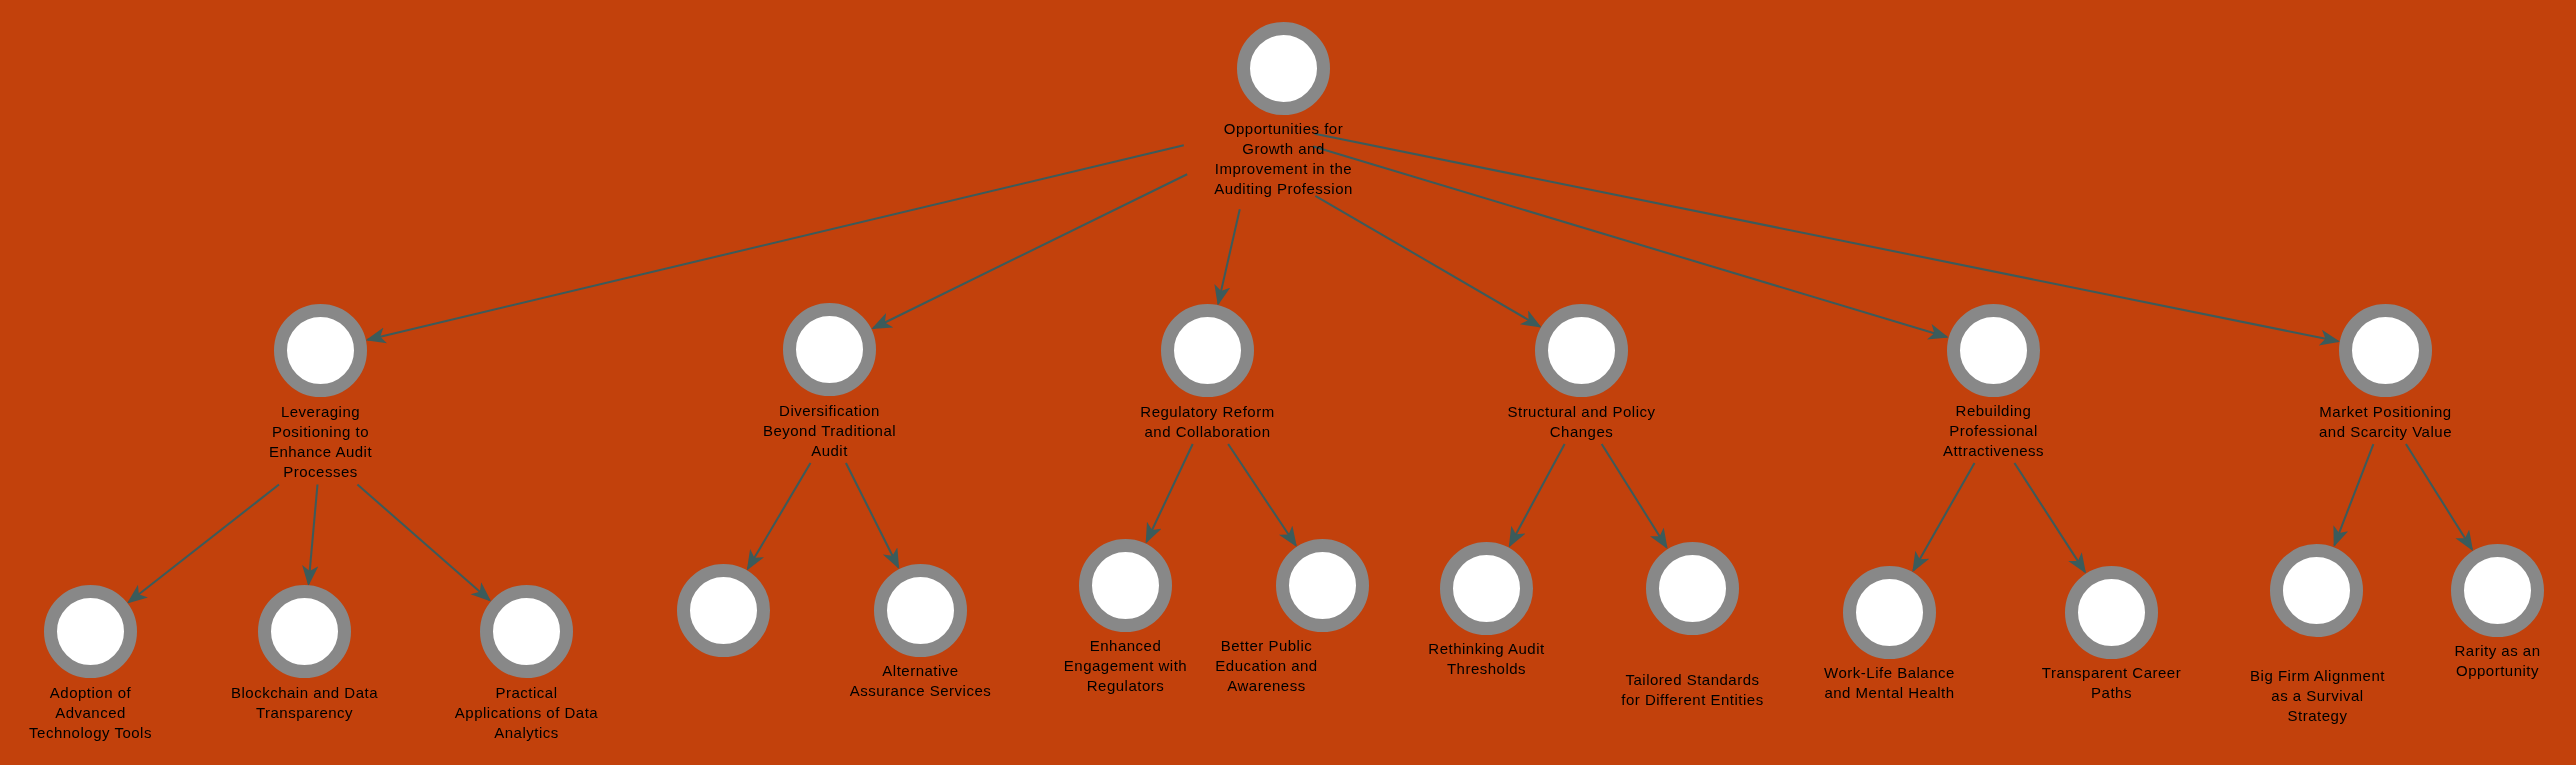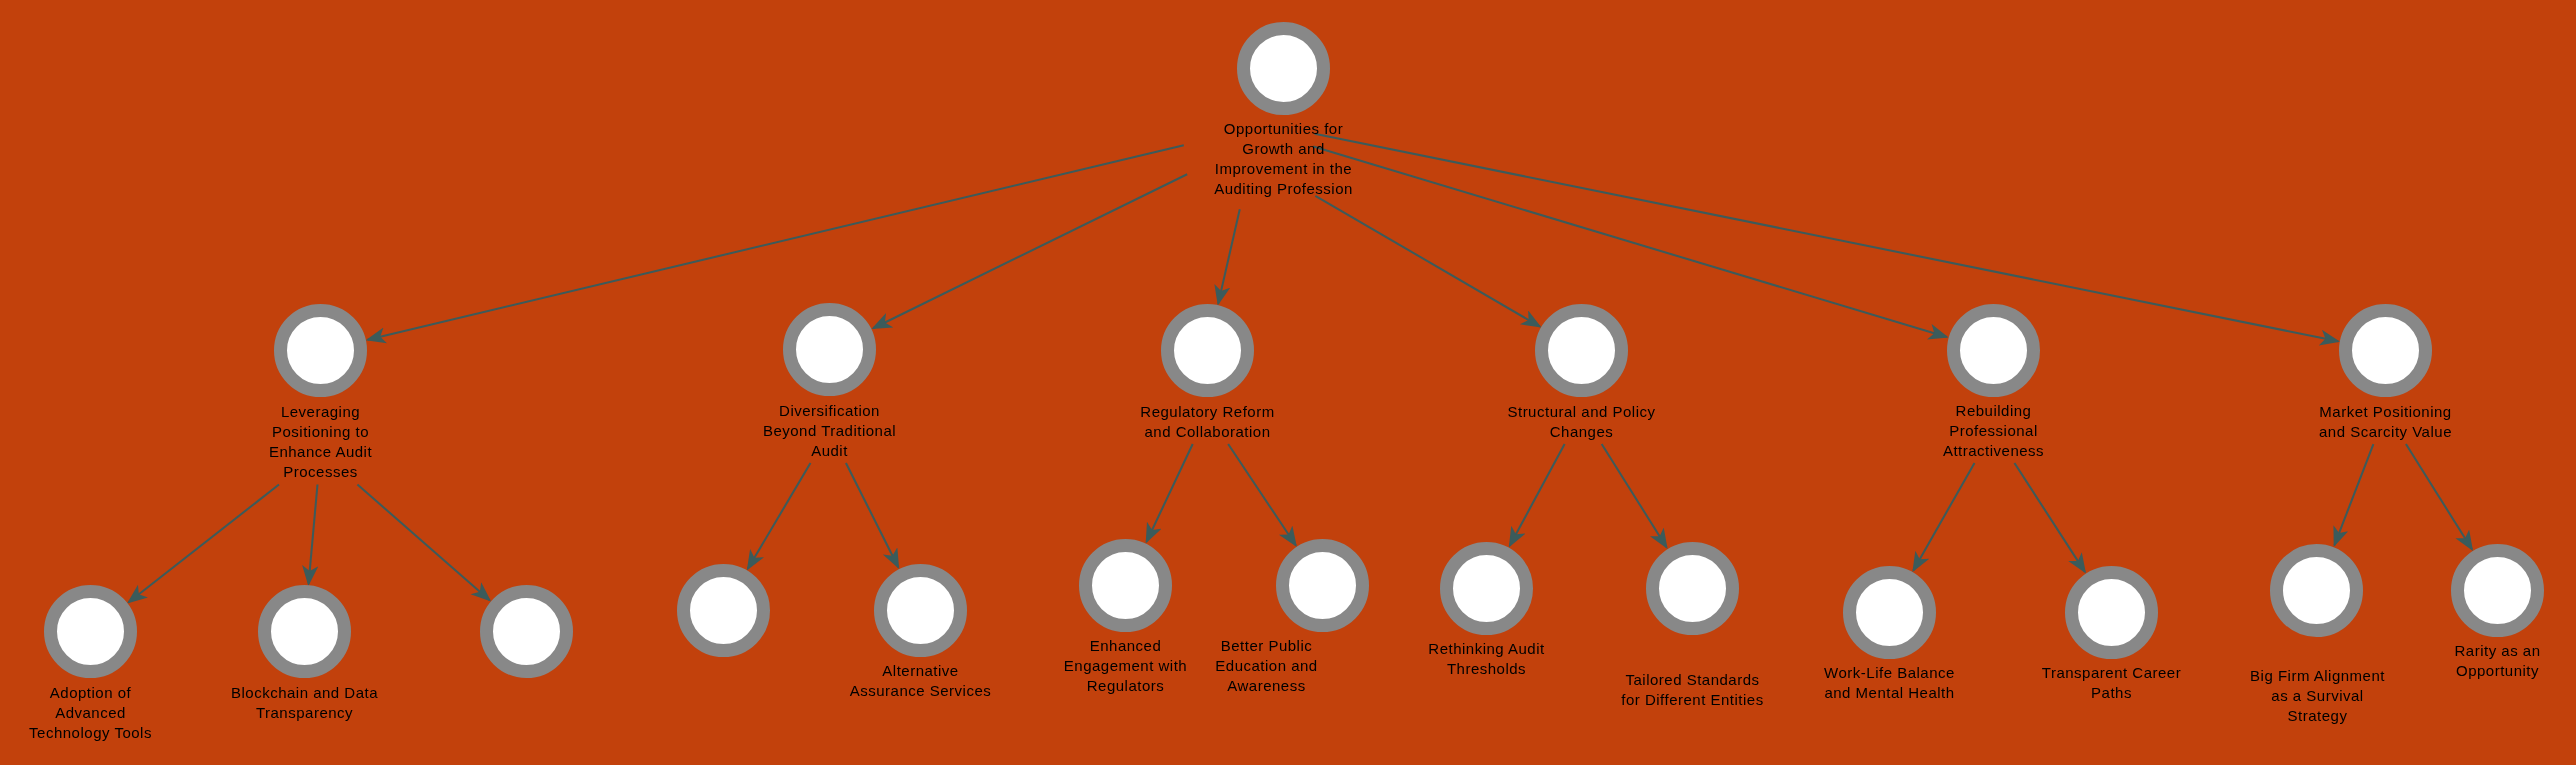"Practical" div.node-label { html: none -> <div> <span>Practical</span> <span>Applications of Data</span> <span>Analytics</span> </div> }
